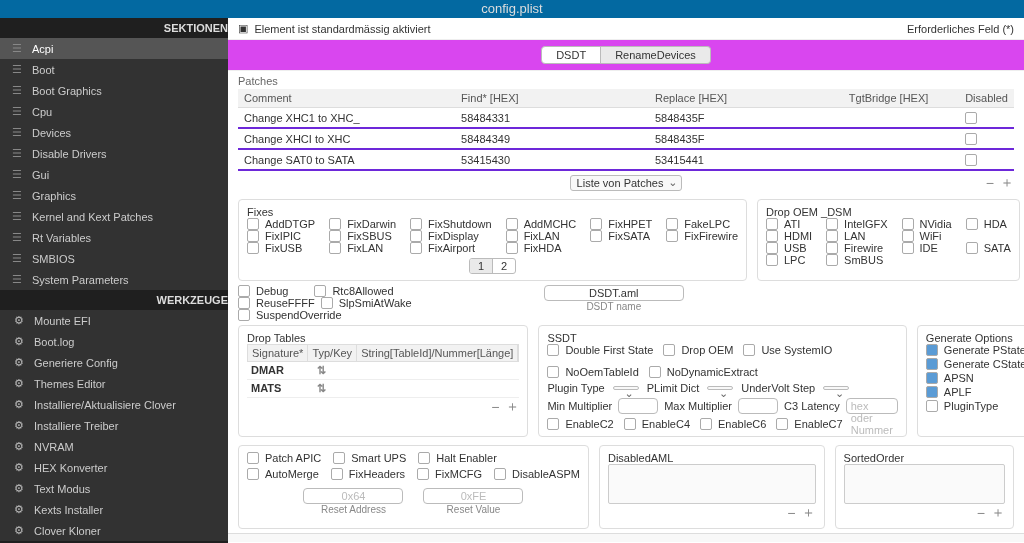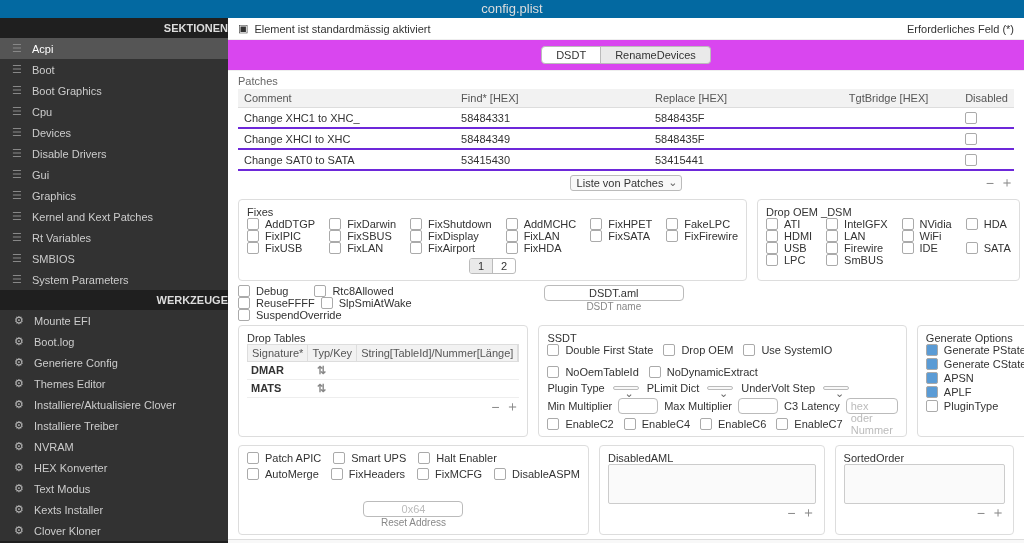"0x64" div.row { margin-top: 21px -> 8px }
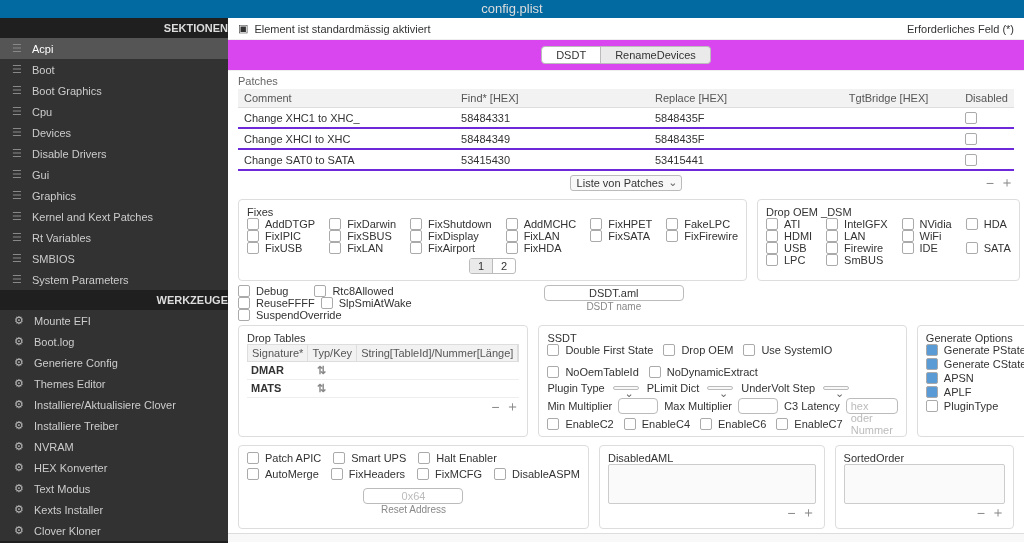"0xFE" div { html: none -> <div><span>0xFE</span><div>Reset Value</div></div> }
